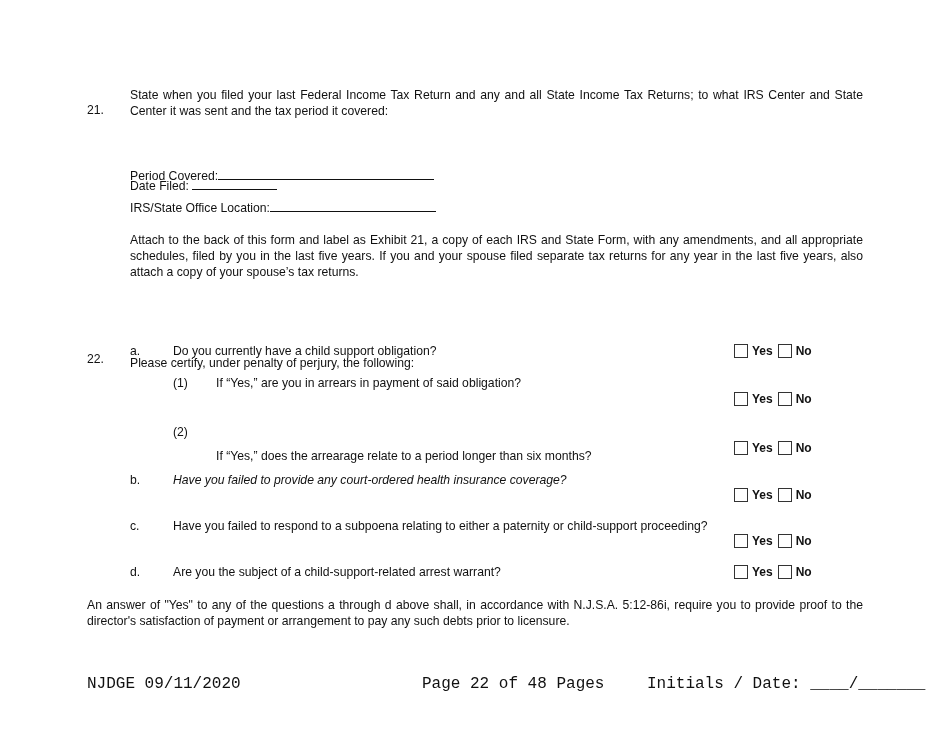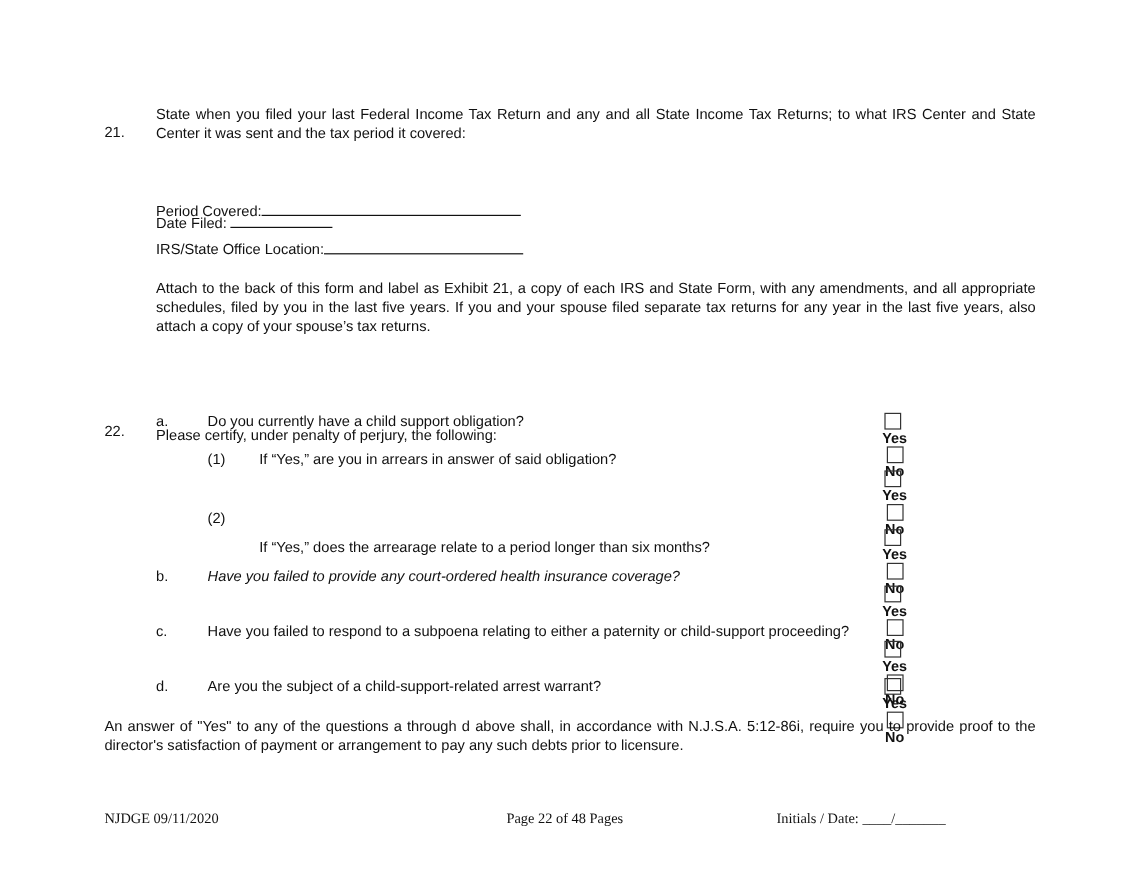"Yes" .cb { flex-direction: column -> none }
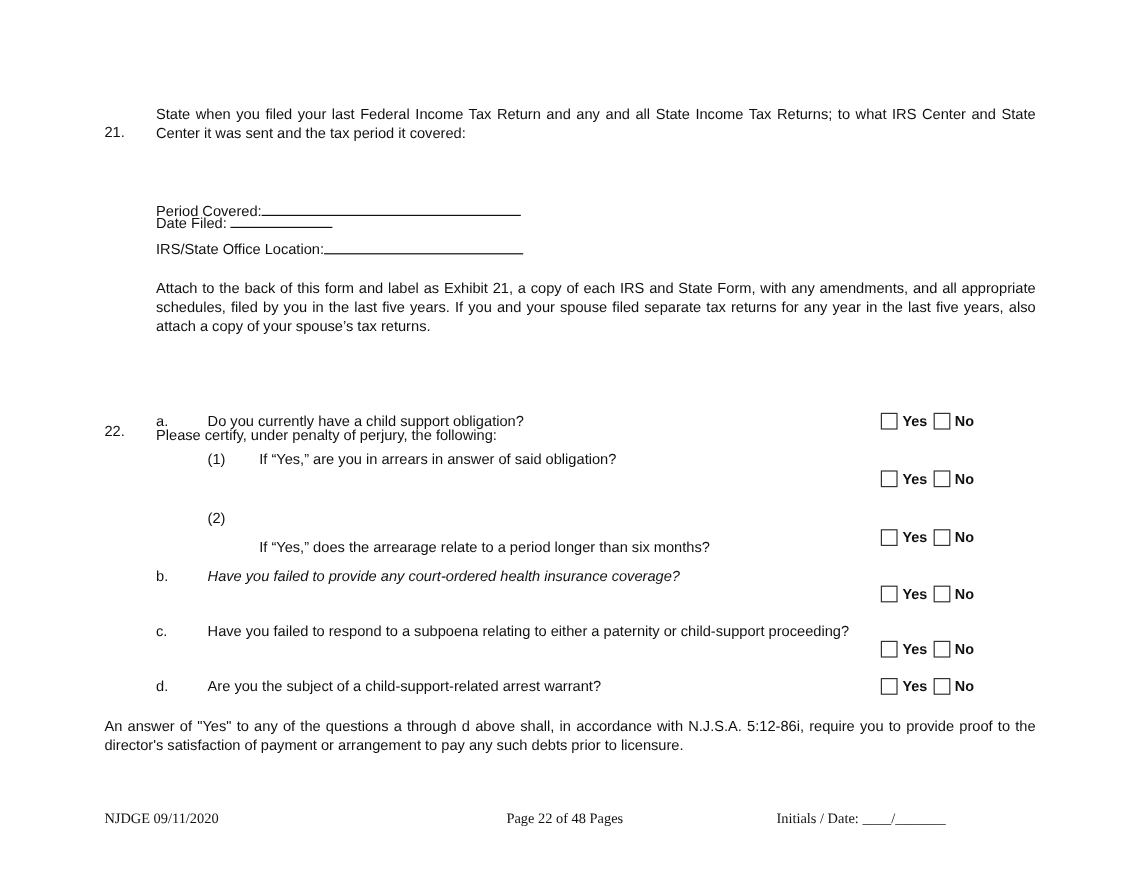"If “Yes,” are you in" div.abs { text: answer -> payment }
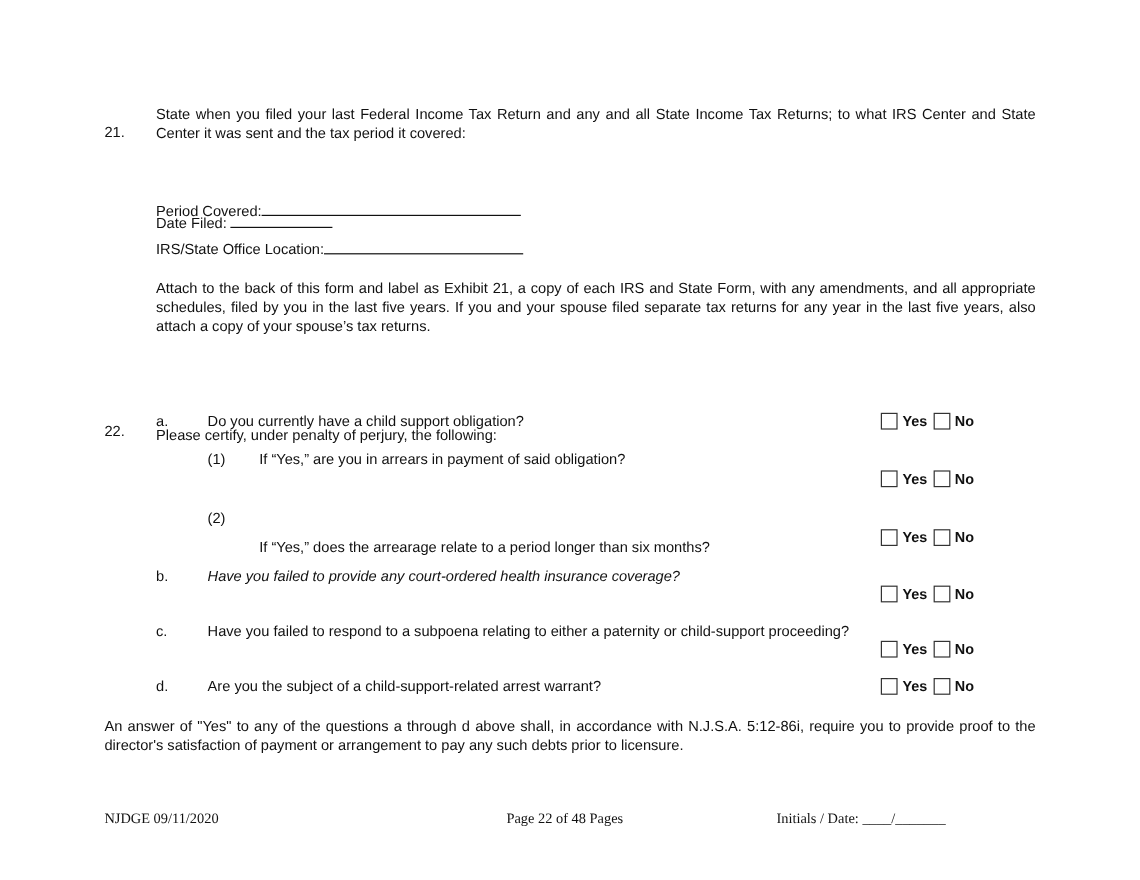"NJDGE 09/11/2020" .footer { font-family: Liberation Serif, serif -> Liberation Mono, monospace; font-size: 12px -> 16px }
